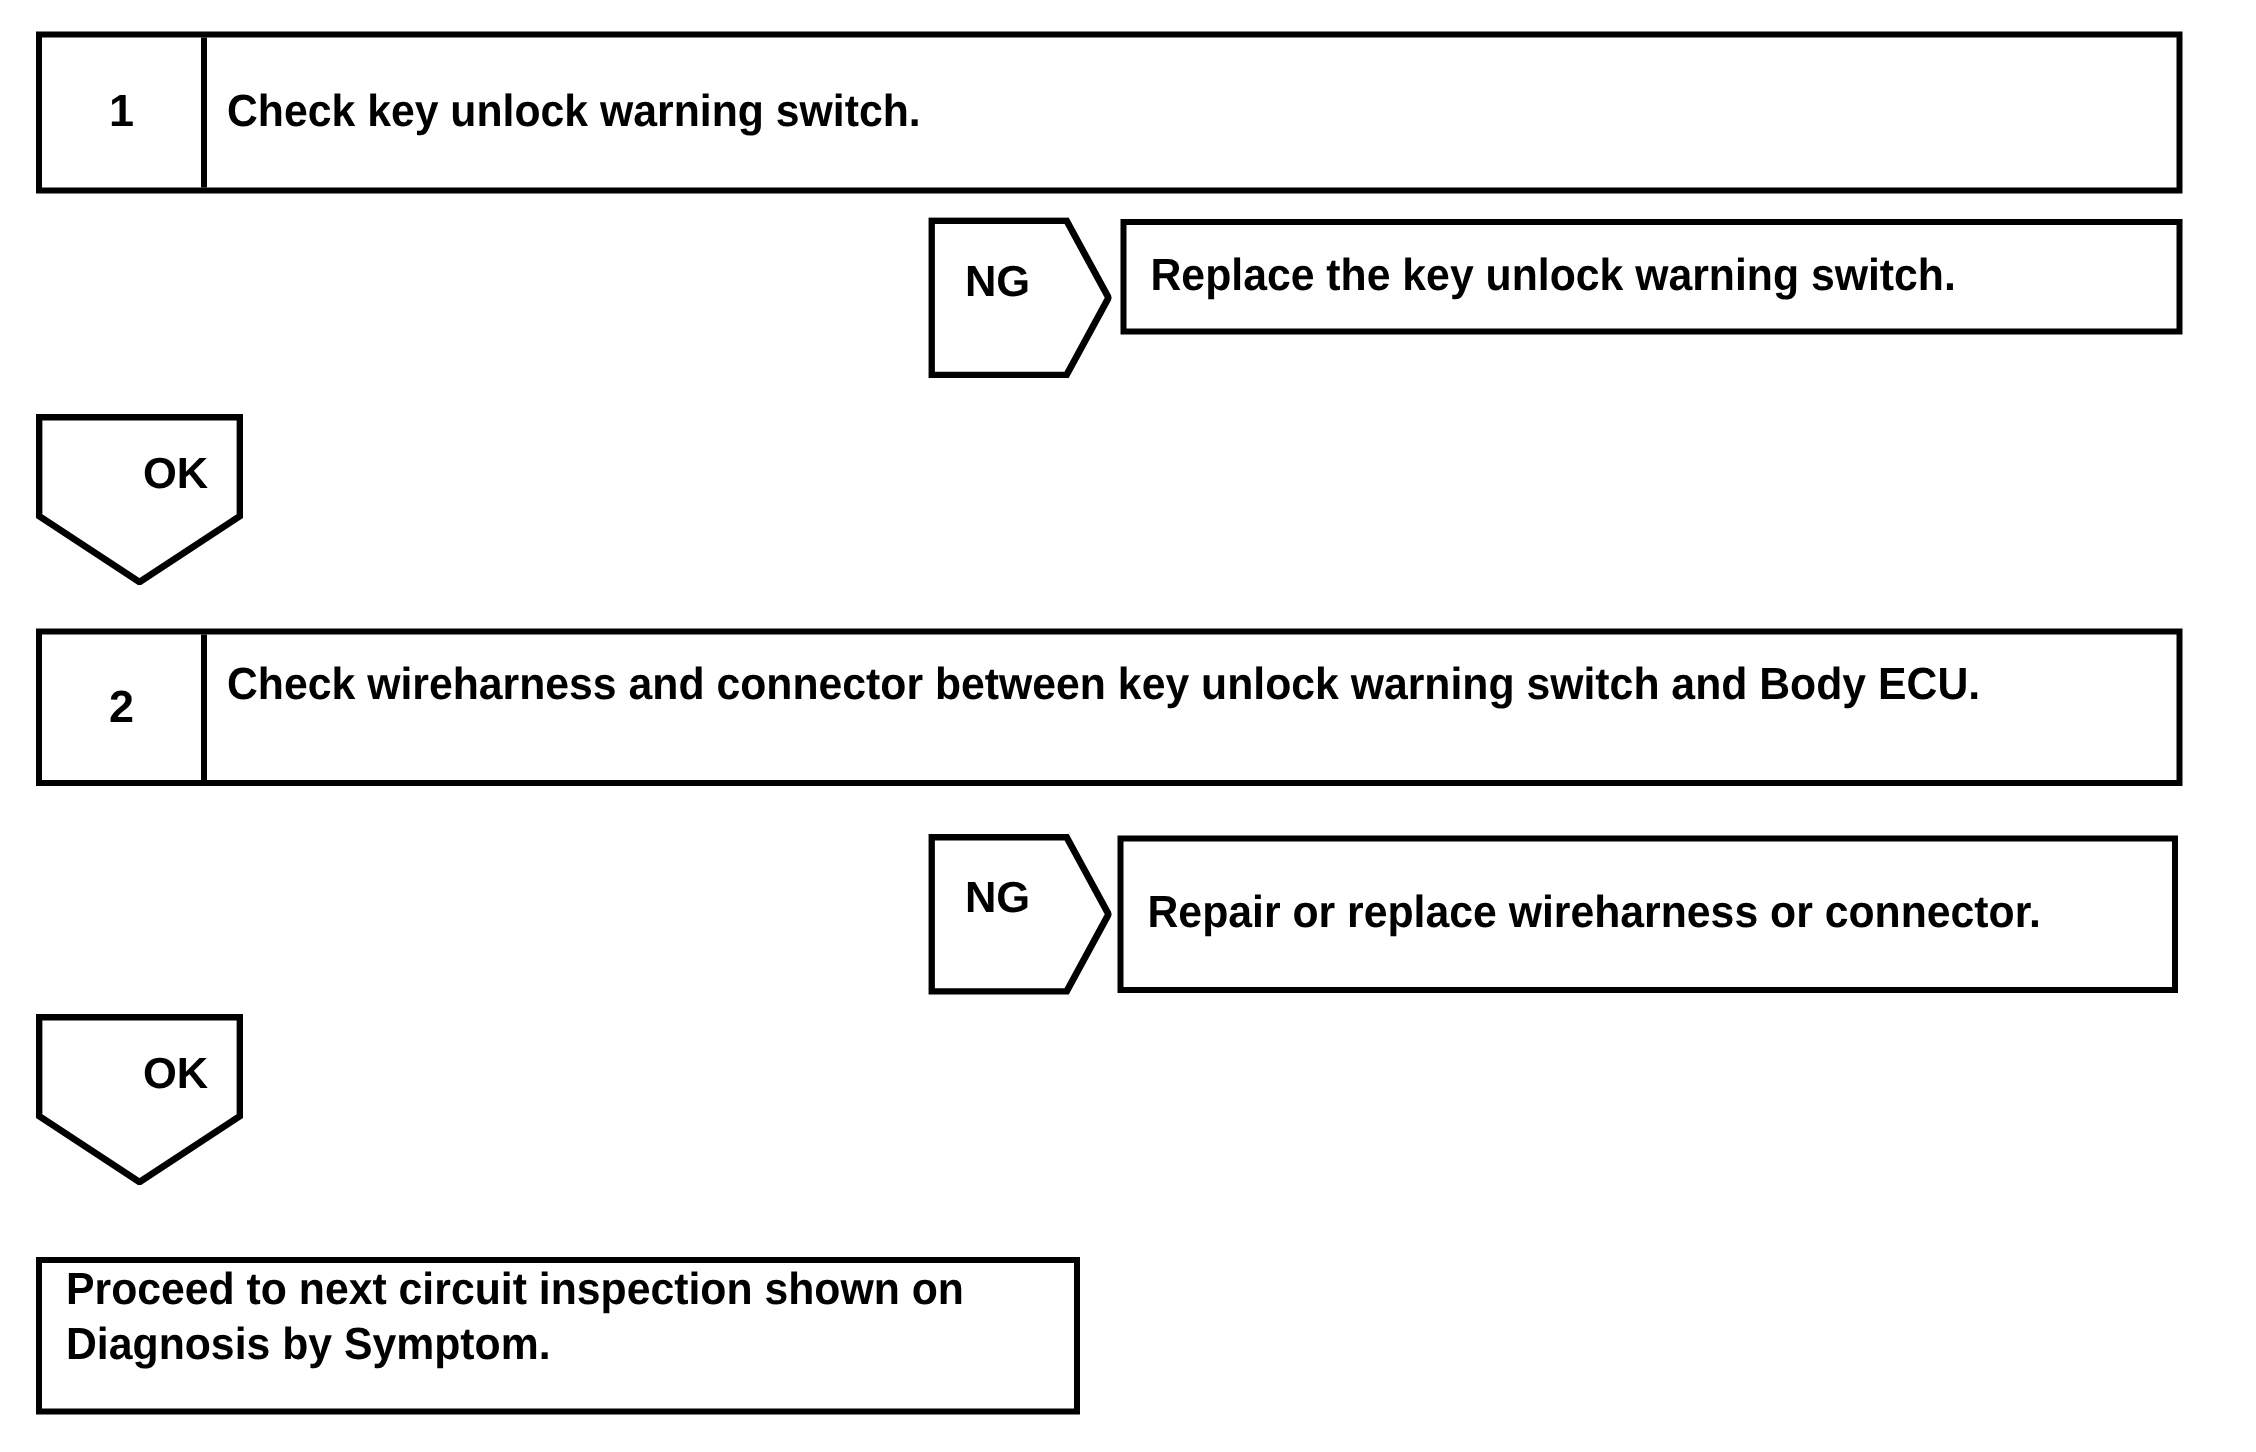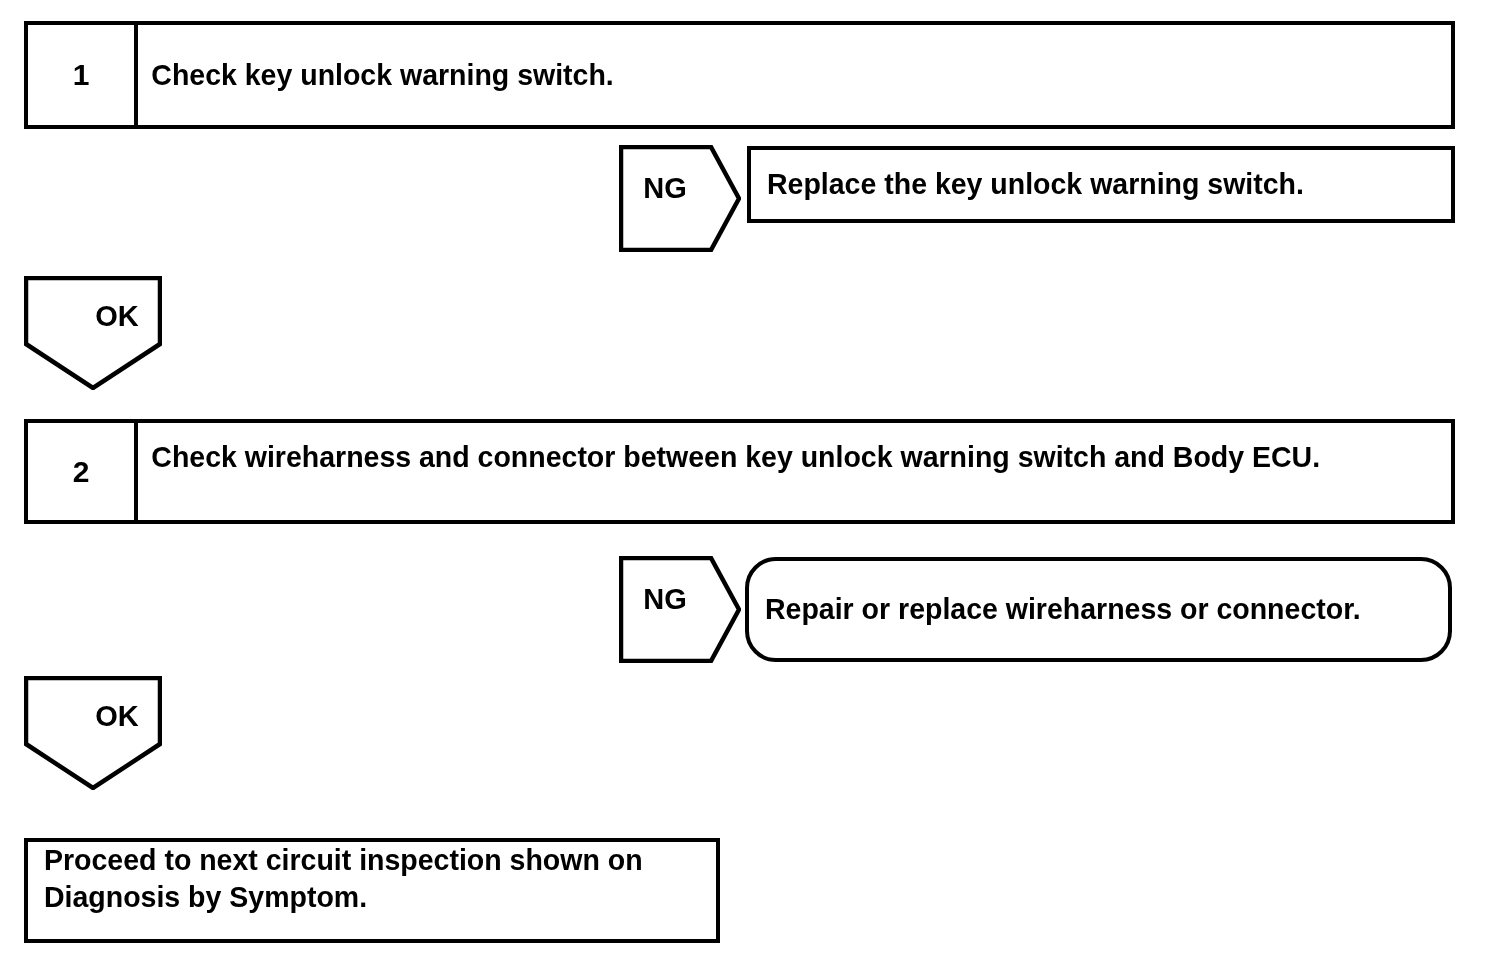"Repair or replace wireharness or" div.result-box { border-radius: 31px -> none }
